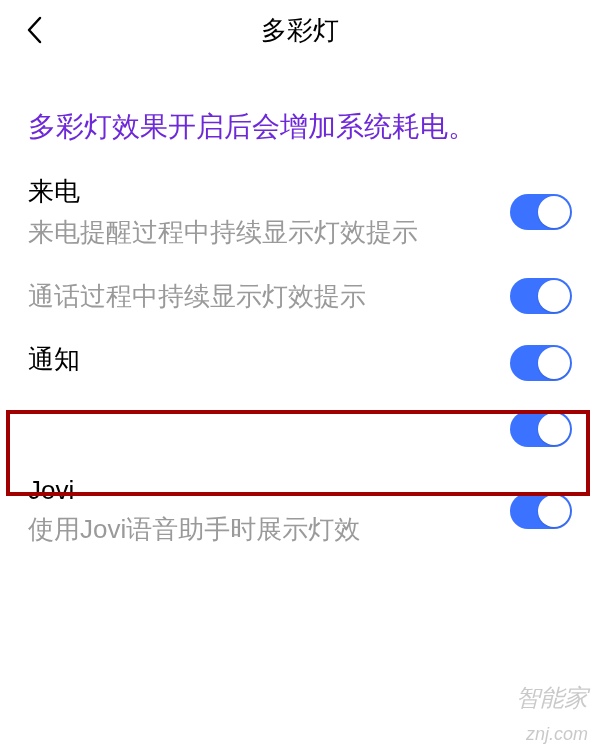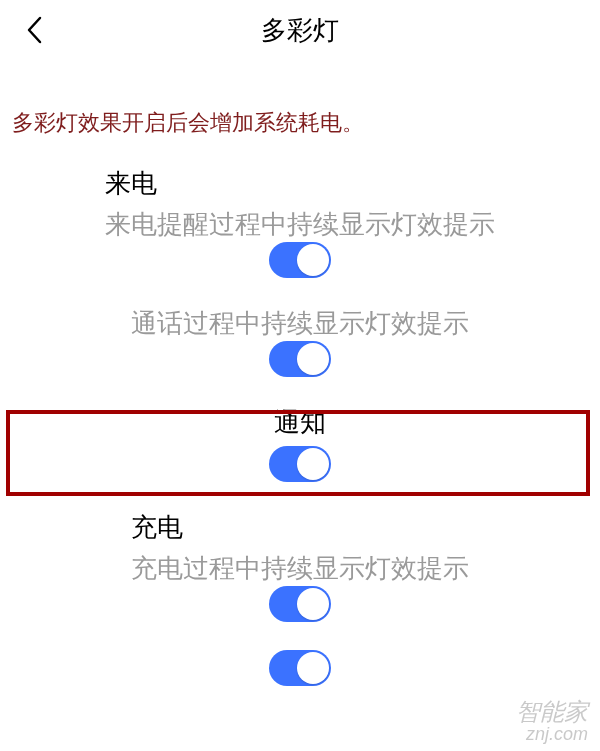"多彩灯效果开启后会增加系统耗电。" .description { color: #7f1d1d -> #6d28d9; font-size: 22px -> 28px; padding: 48px 28px 14px 12px -> 48px 28px 14px 28px }
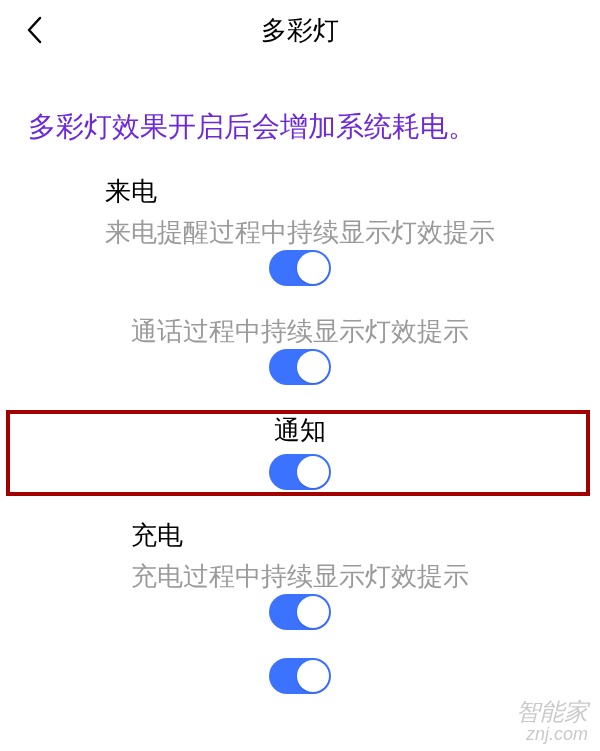"来电" .setting-item { flex-direction: column -> none }
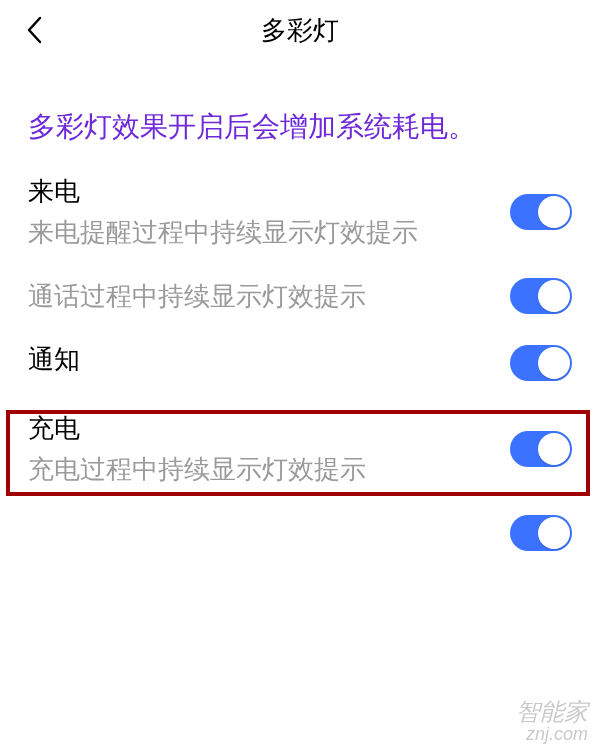"充电" div.setting-item { html: <div> <div> <div>充电</div> <div>充电过程中持续显示灯效提示</div> </div> <div></div> </div> -> none }
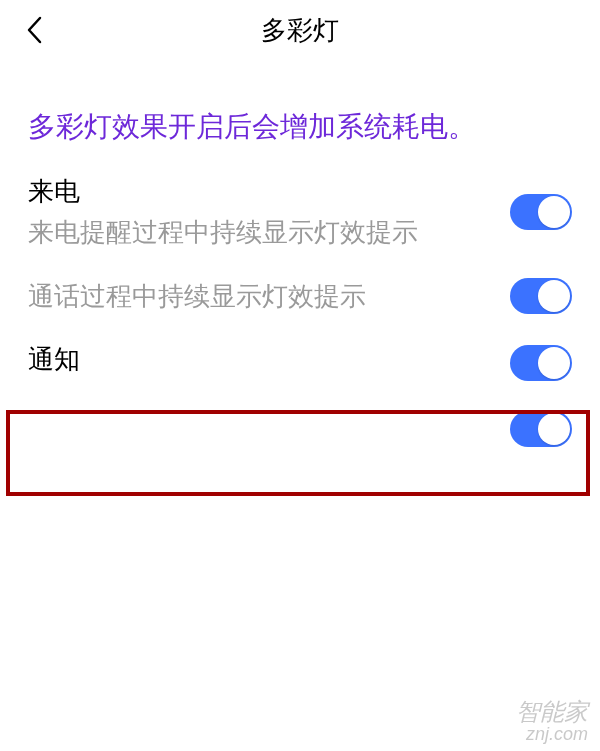"Jovi" div.setting-item { html: none -> <div> <div> <div>Jovi</div> <div>使用Jovi语音助手时展示灯效</div> </div> <div></div> </div> }
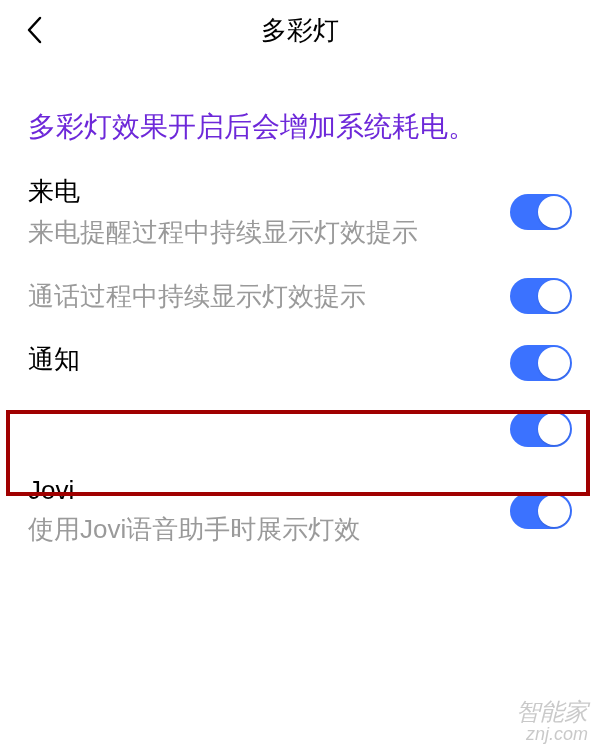"znj.com" .watermark-bottom { margin-top: none -> 14px }
